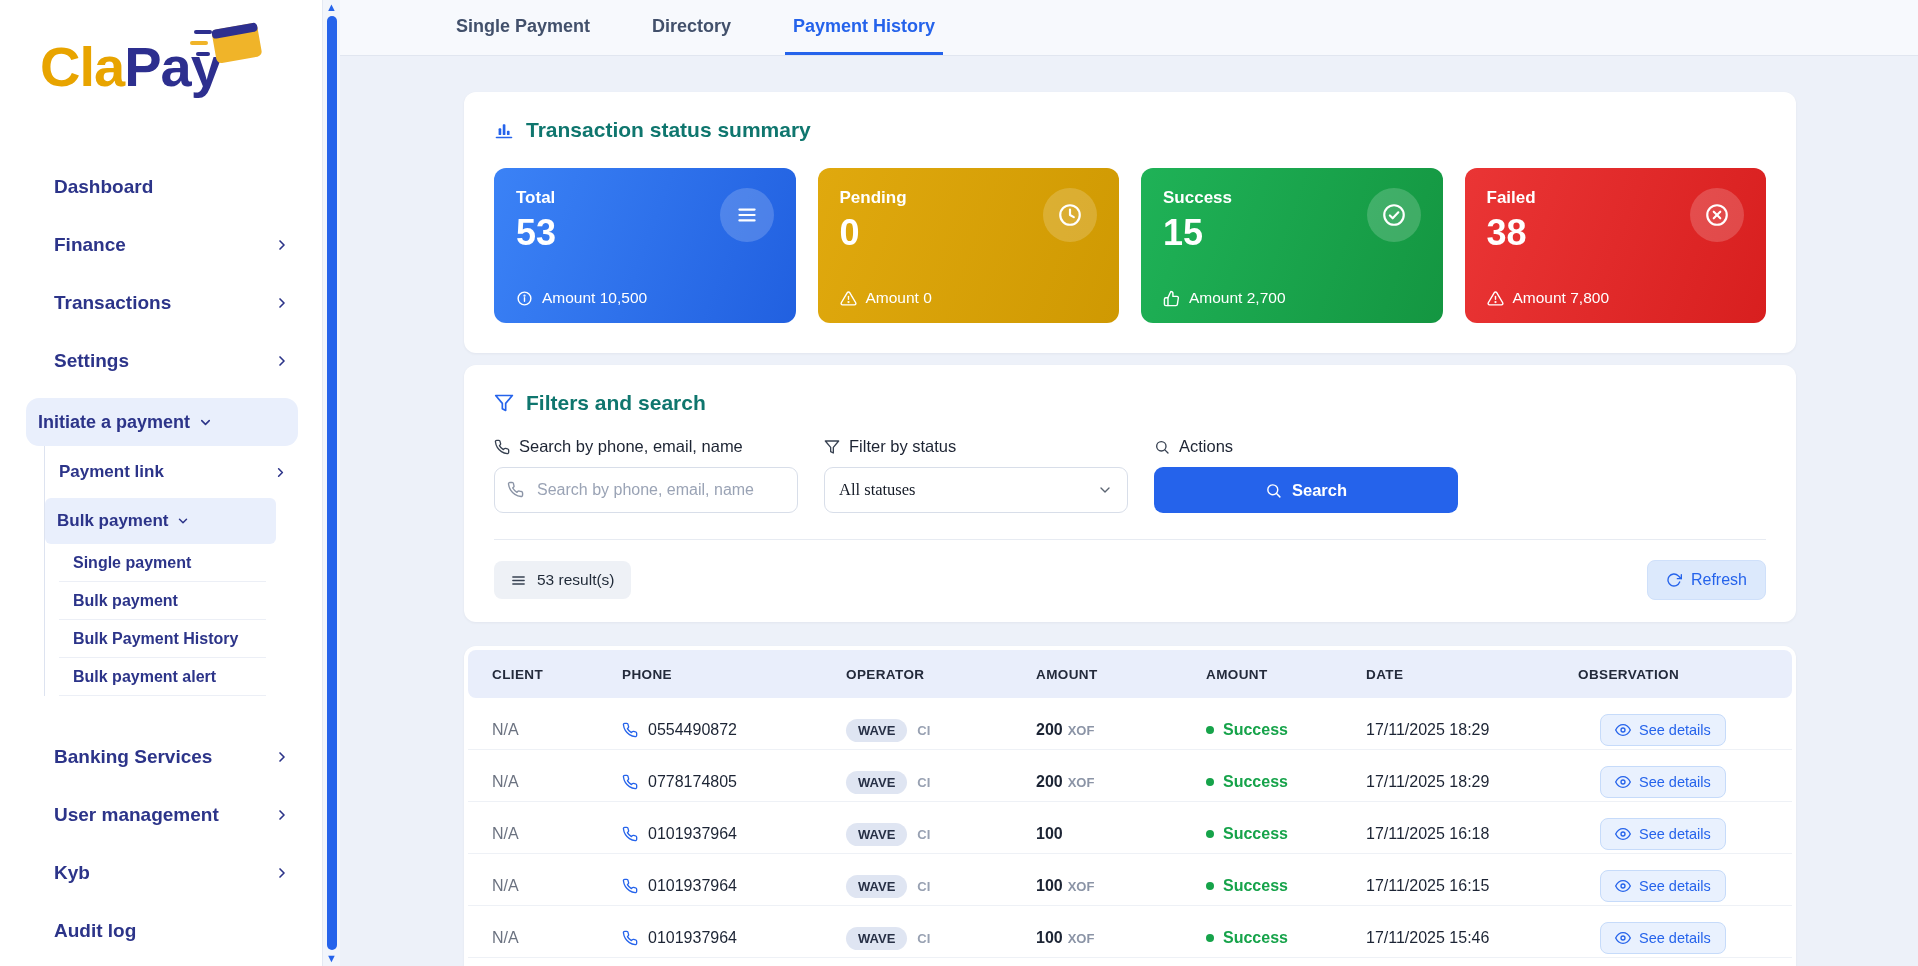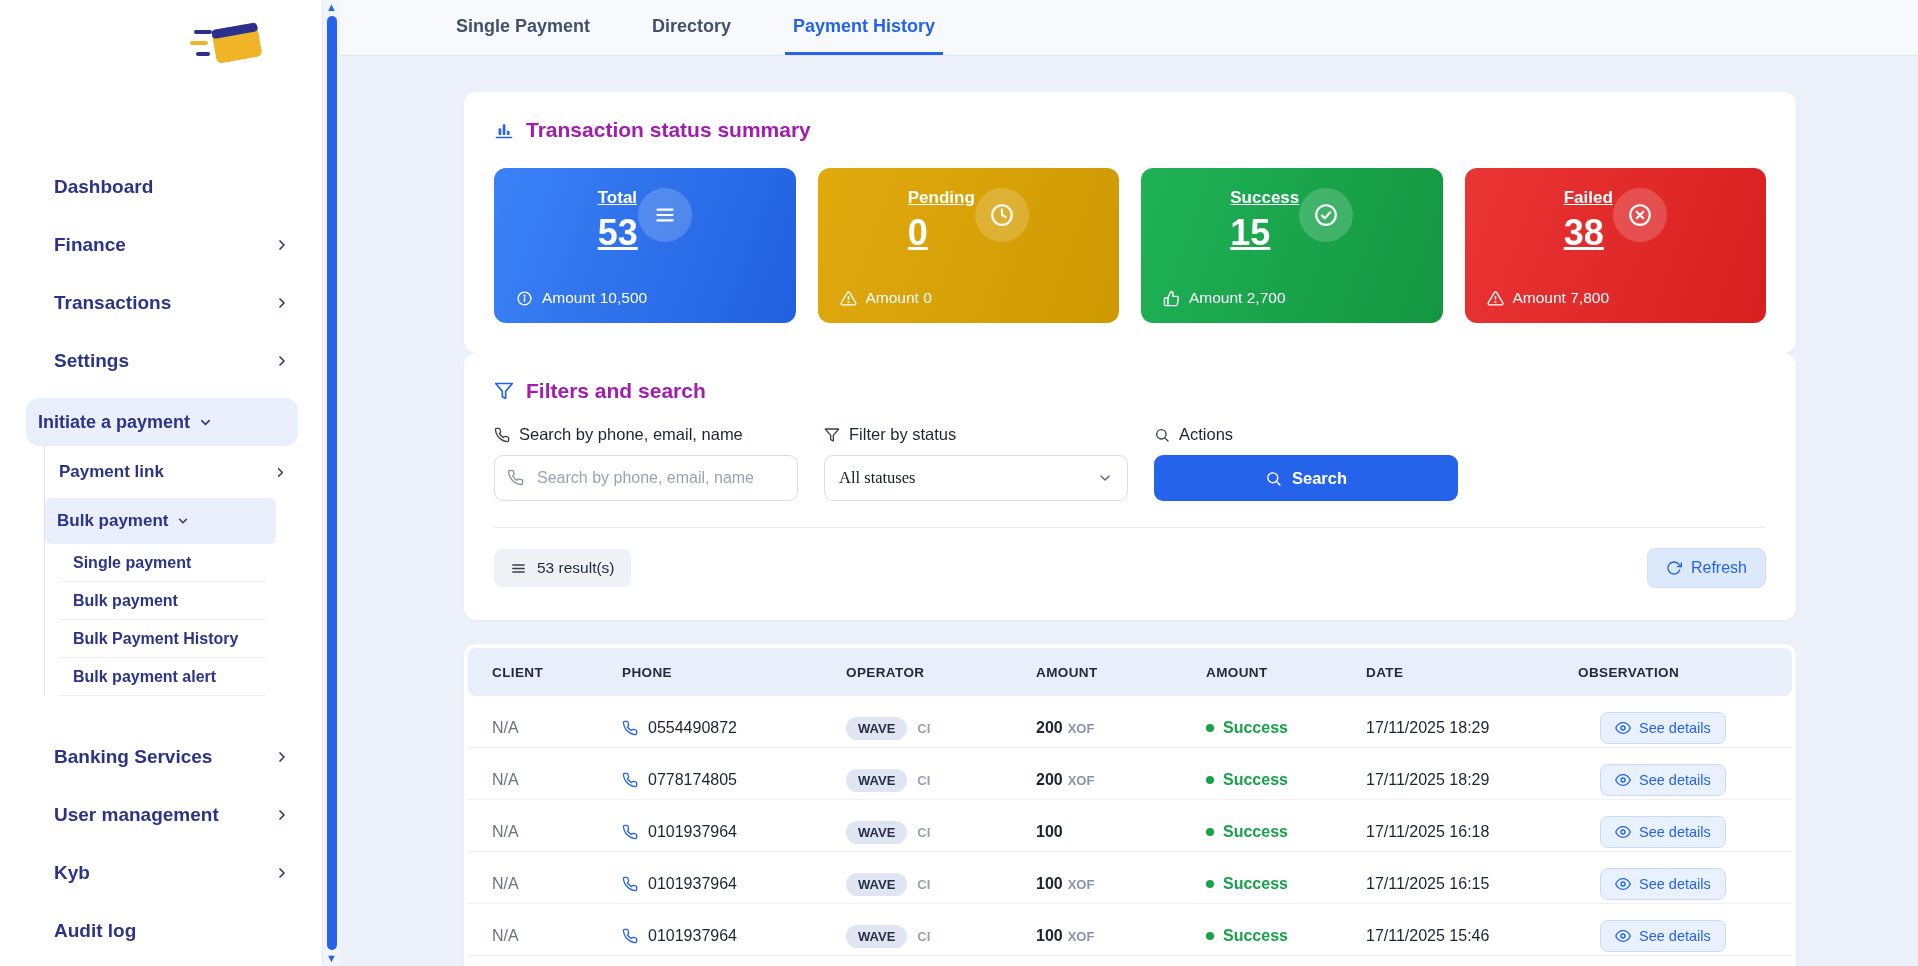"ClaPay" div.logo-text { html: none -> <div> <span>Cla</span><span>Pay</span> </div> }
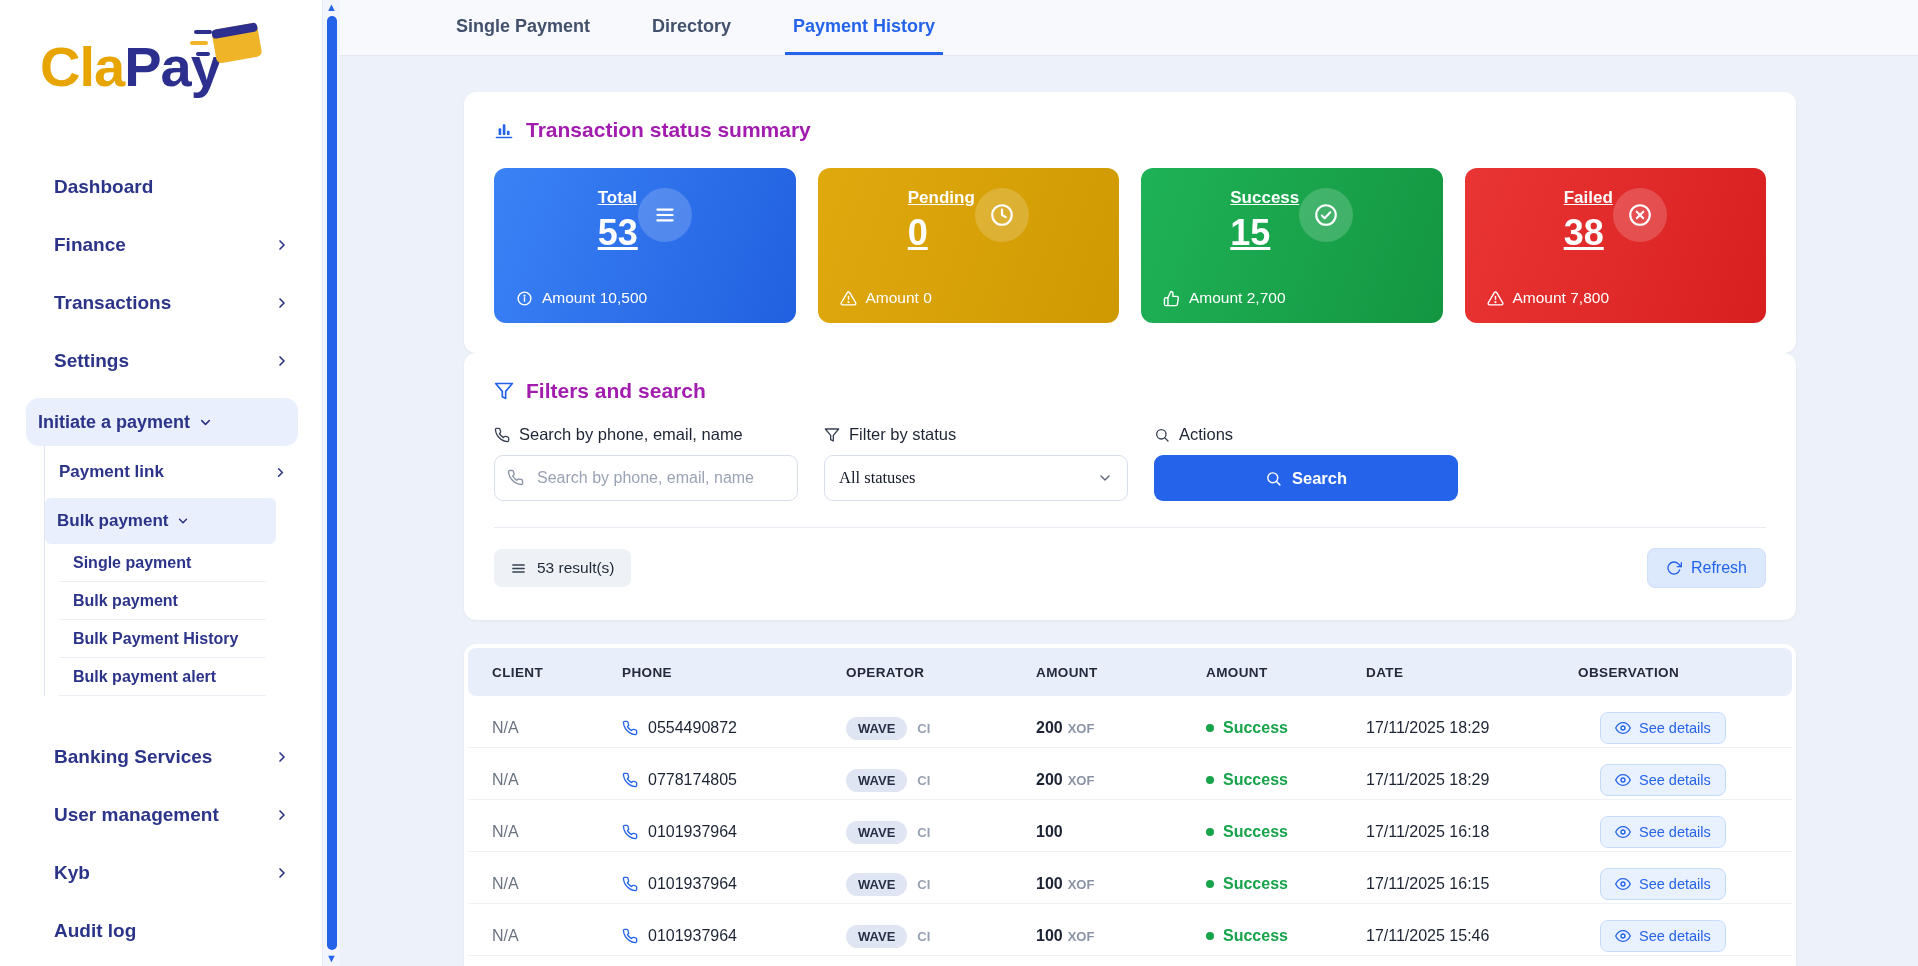"Transaction status summary" .card-title { color: #a21caf -> #0f766e }
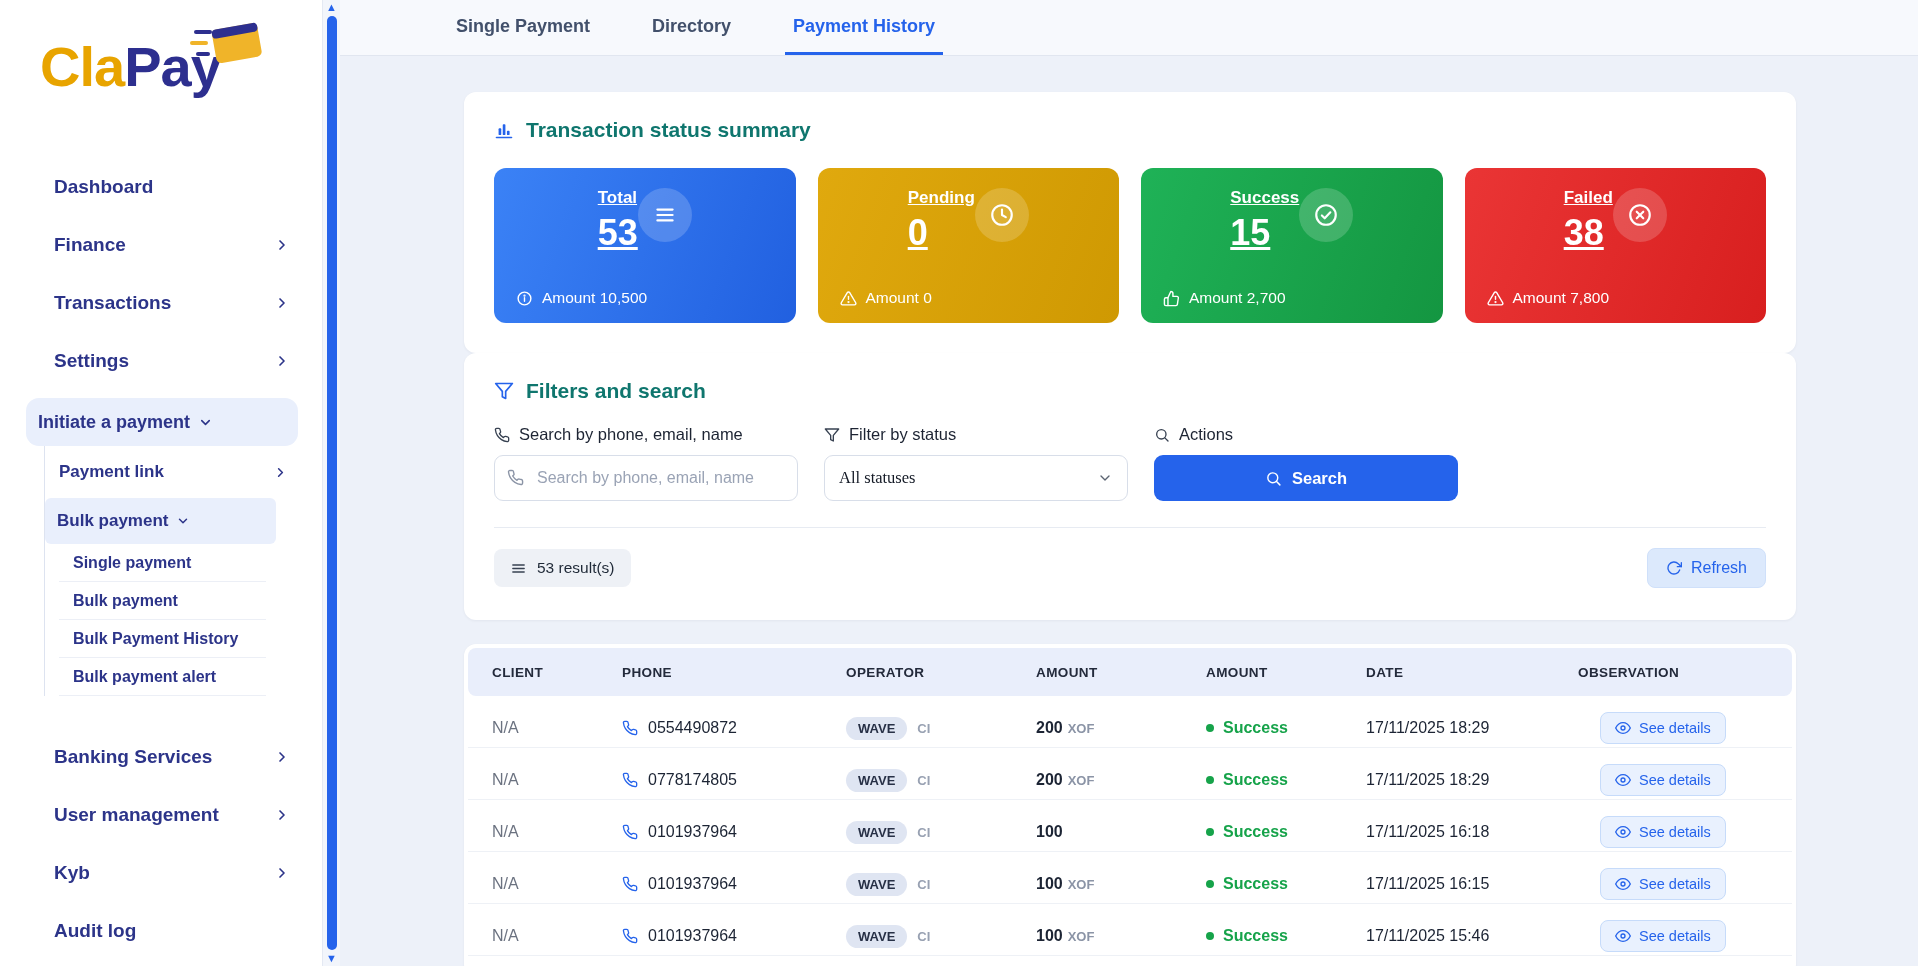"Total" .stat-top { justify-content: center -> space-between; text-decoration: underline -> none }
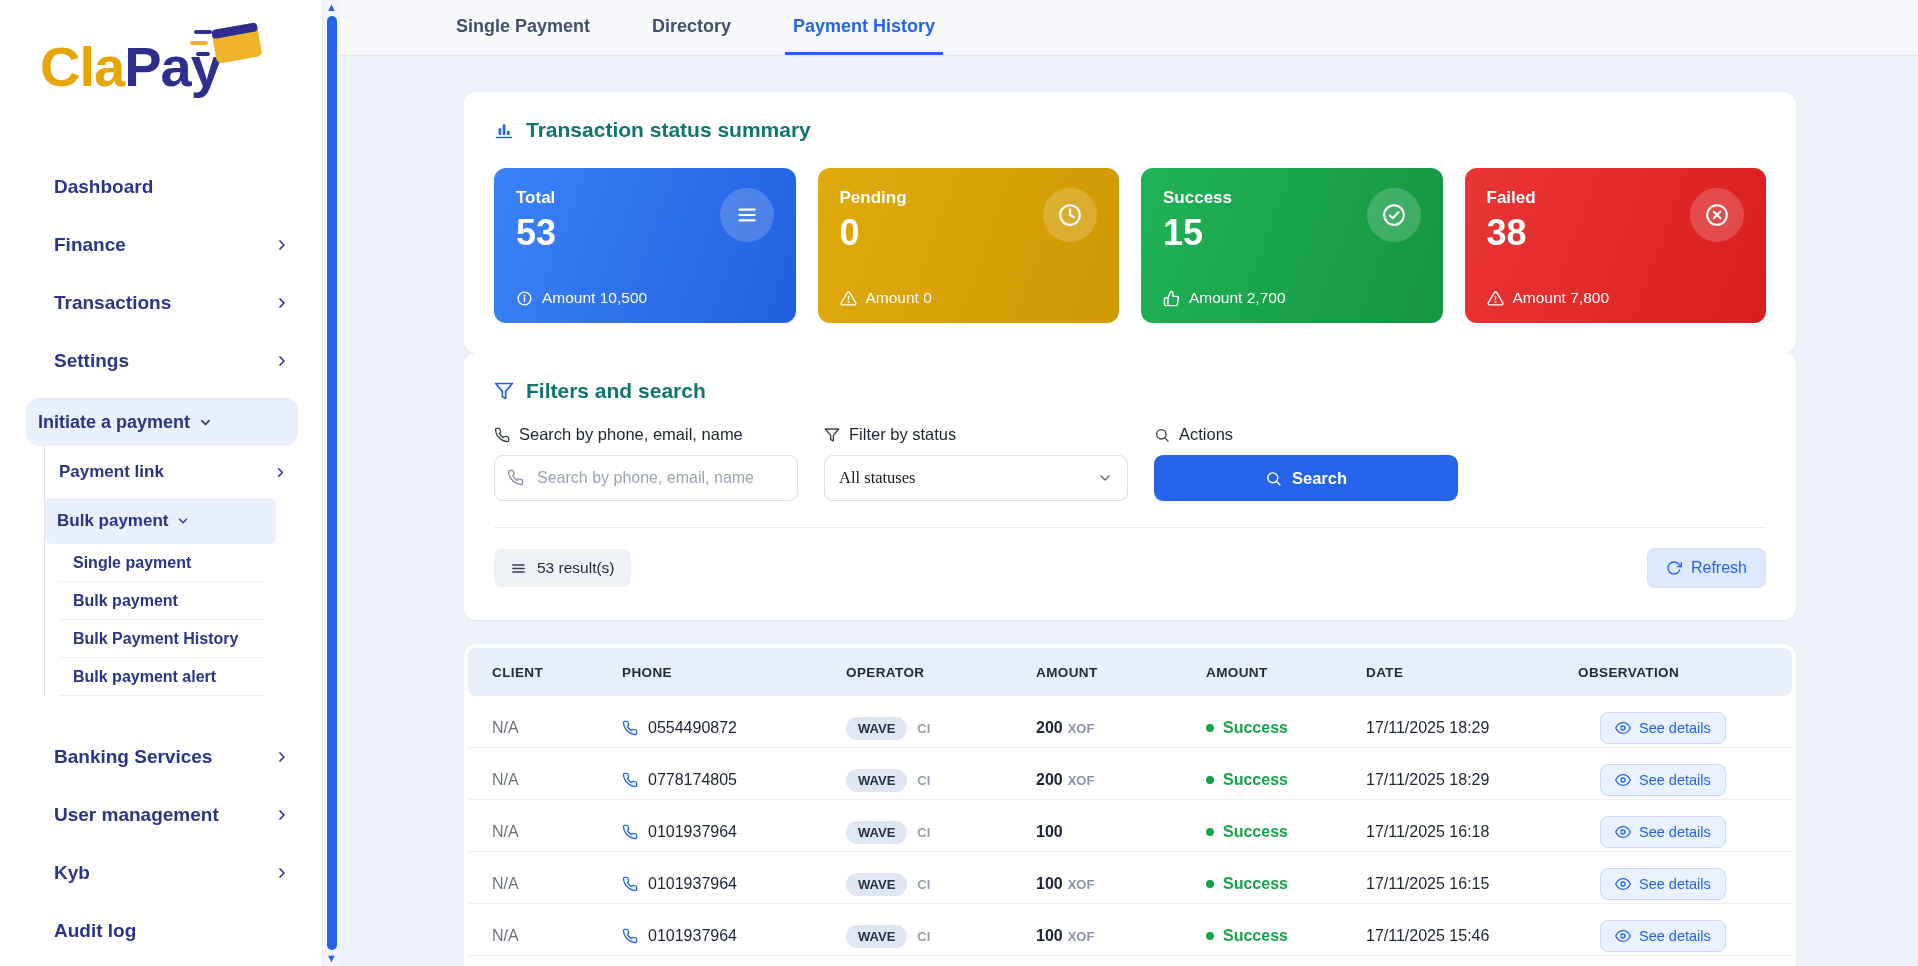"Filters and search" .filters-card { margin-top: none -> 12px; padding: 26px 30px 32px -> 26px 30px 22px }
